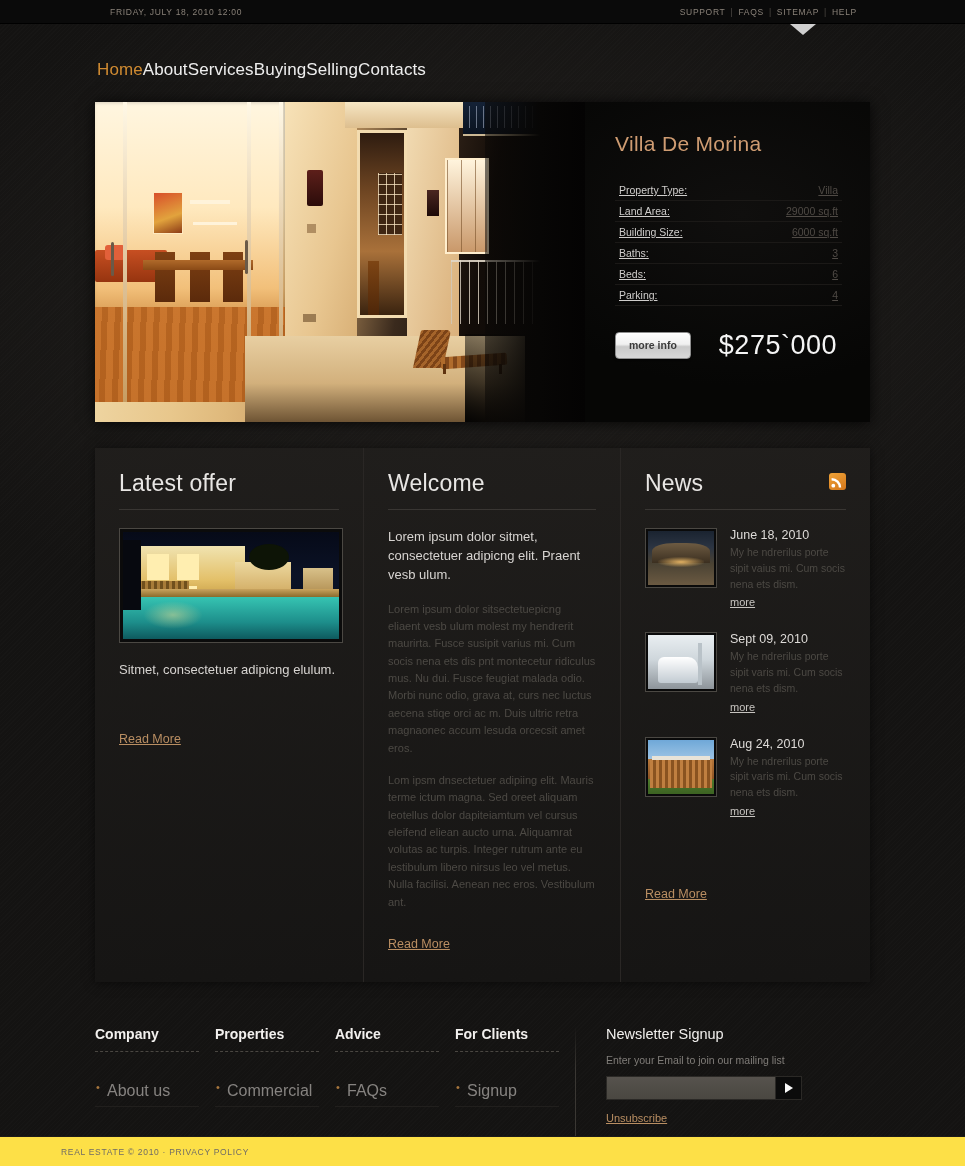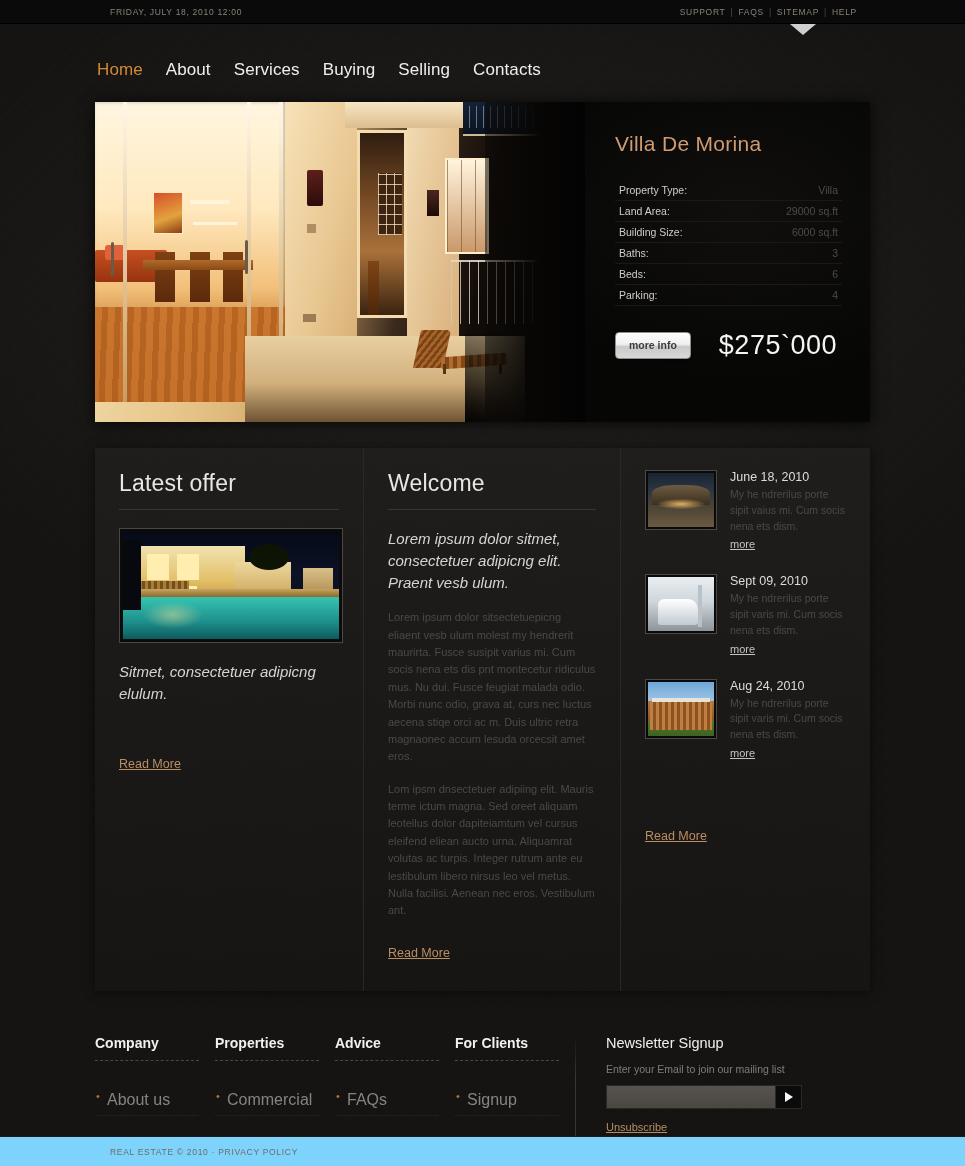"Home" nav.mainnav { gap: 23px -> none }
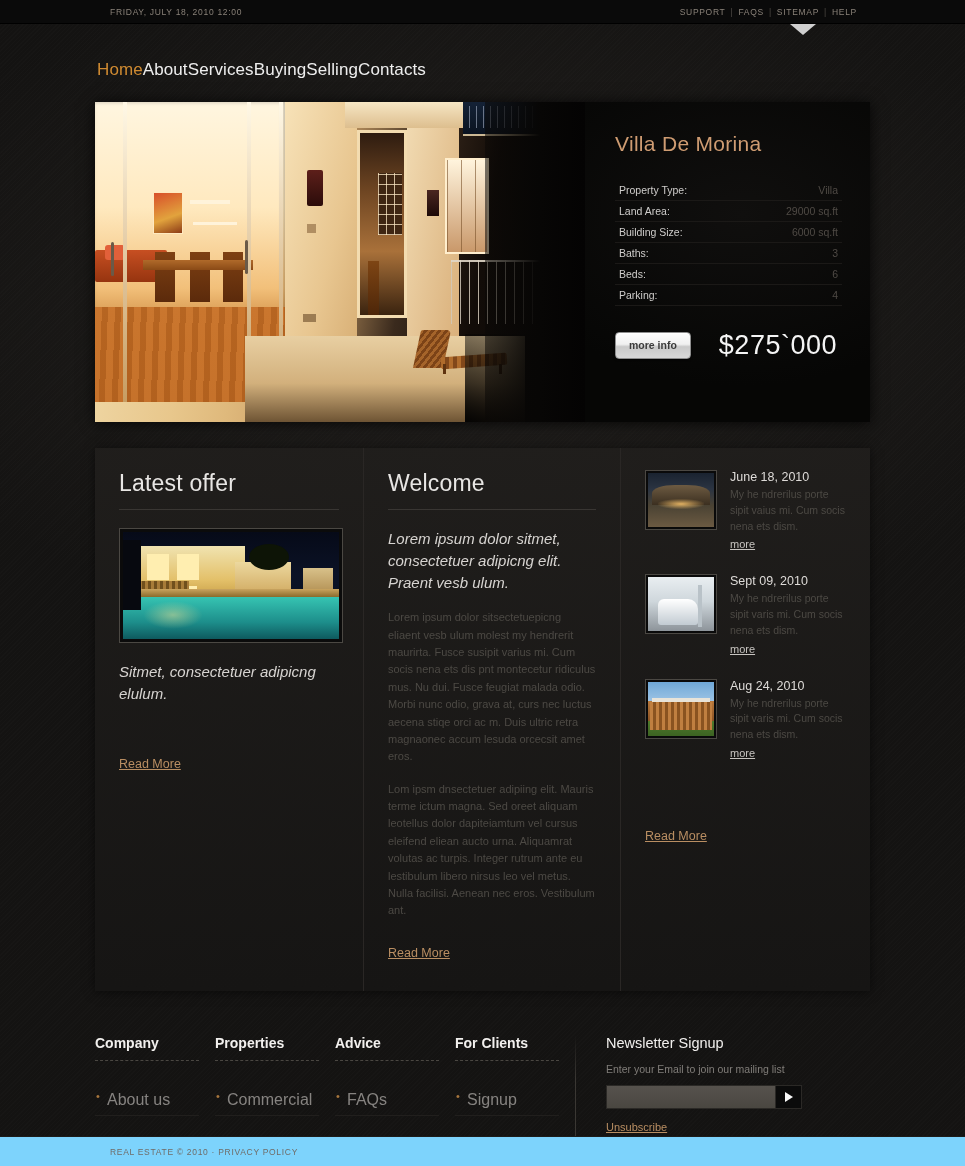"Property Type:" table.spec td { text-decoration: none -> underline }
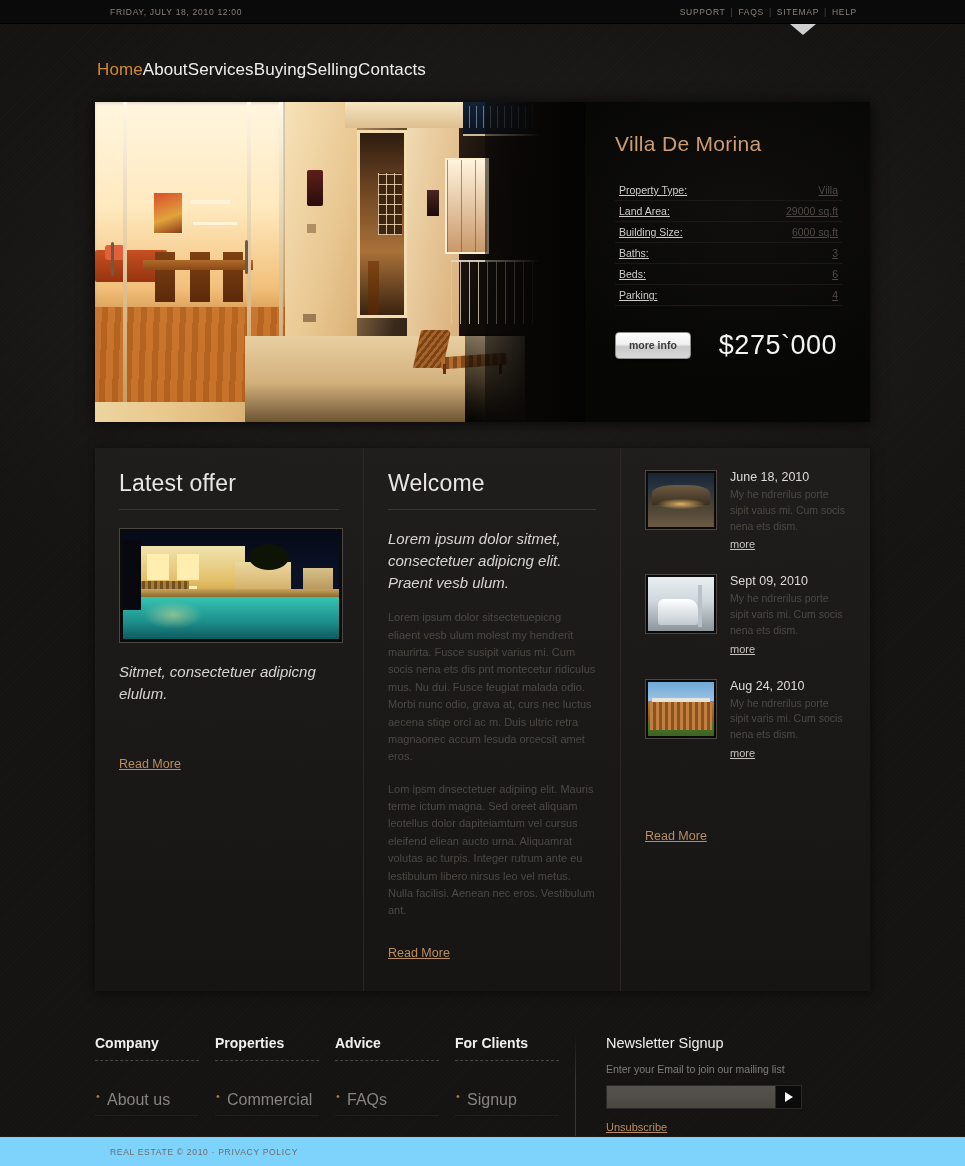"News" h2 { html: none -> <h2> <span>News</span> <span> <svg> <circle></circle> <path></path> <path></path> </svg> </span> </h2> }
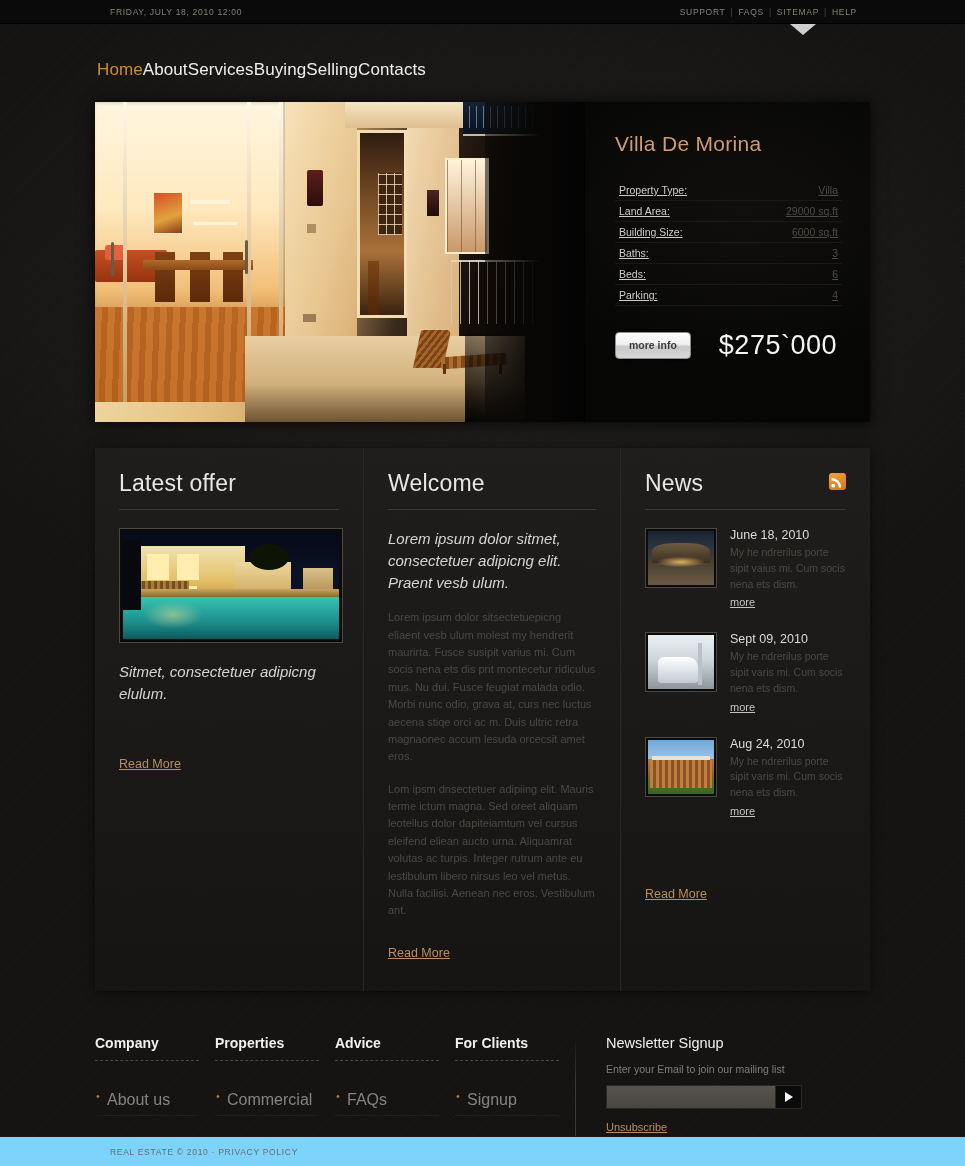"Lorem ipsum dolor sitmet, consectetuer" .lead { font-size: 15px -> 13px; font-style: italic -> none }
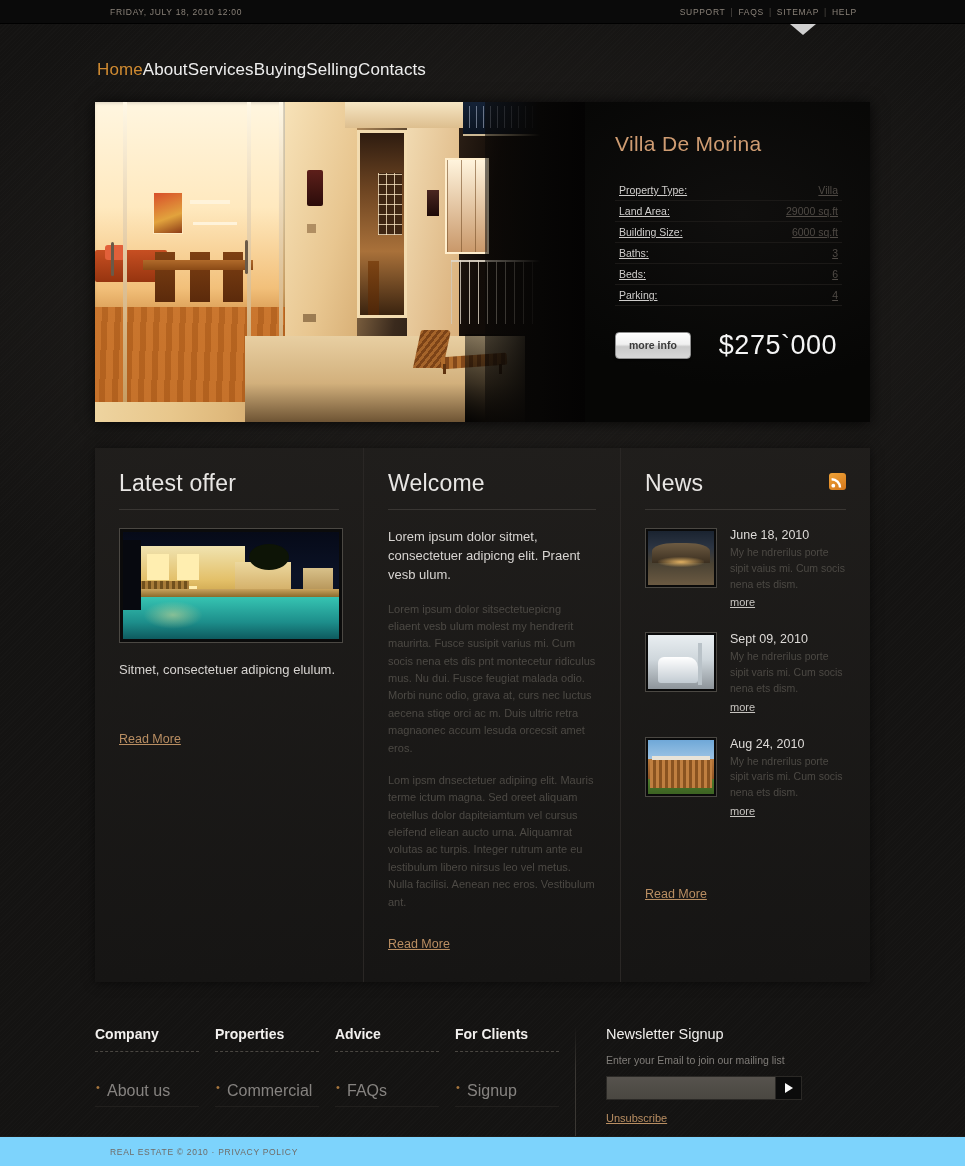"REAL ESTATE © 2010 ·" .bottombar { background: #7dd3fc -> #fde047; padding-left: 110px -> 61px }
